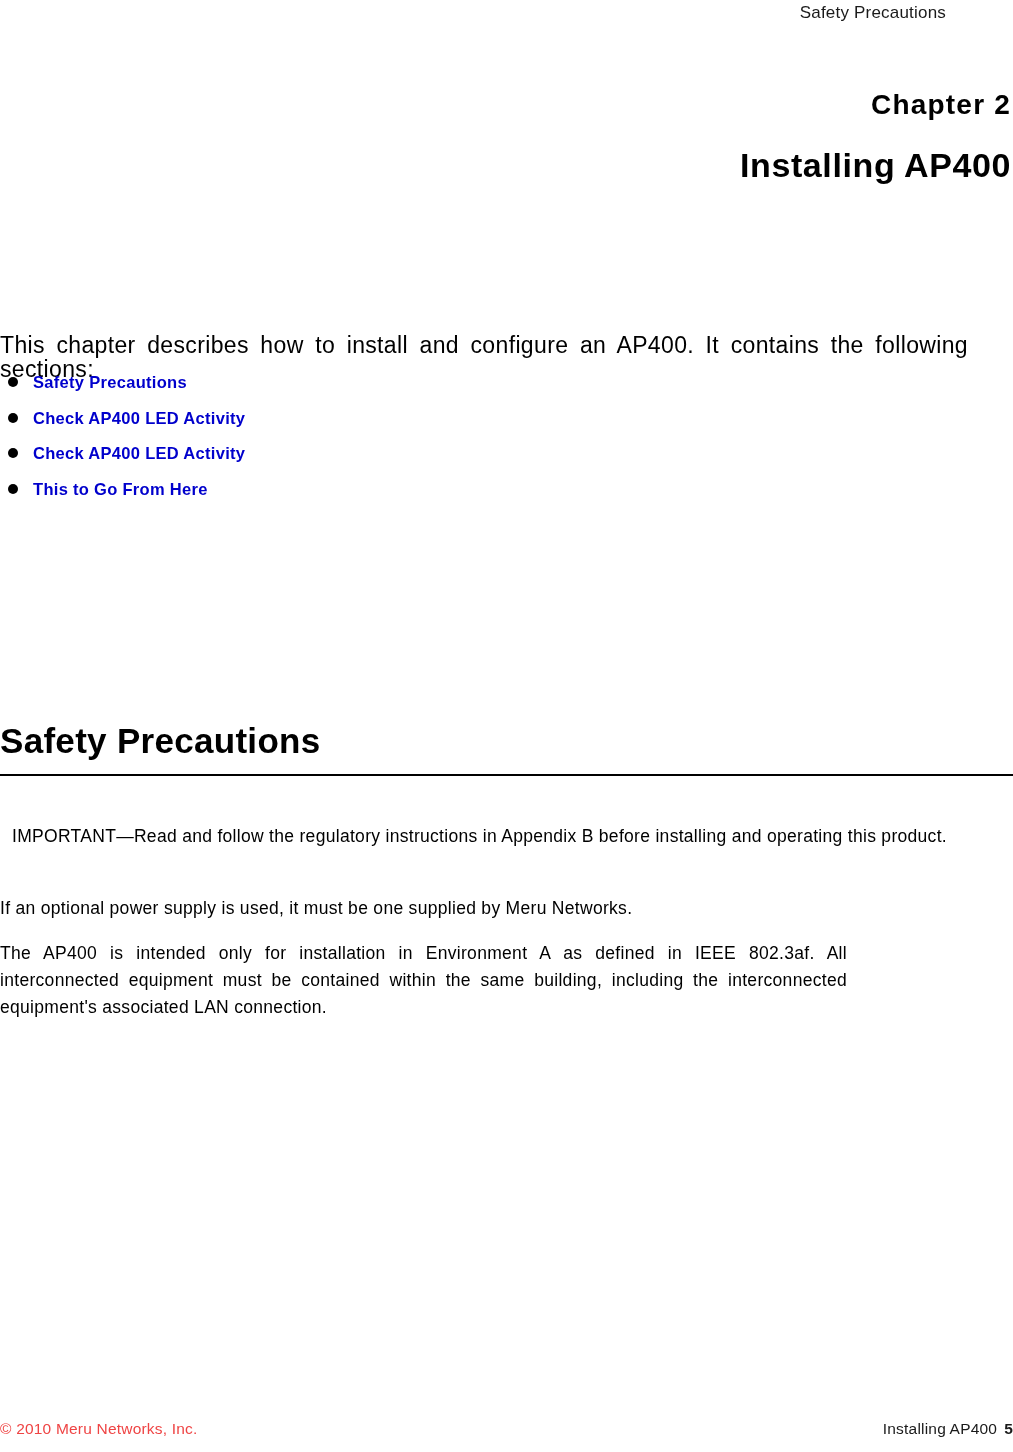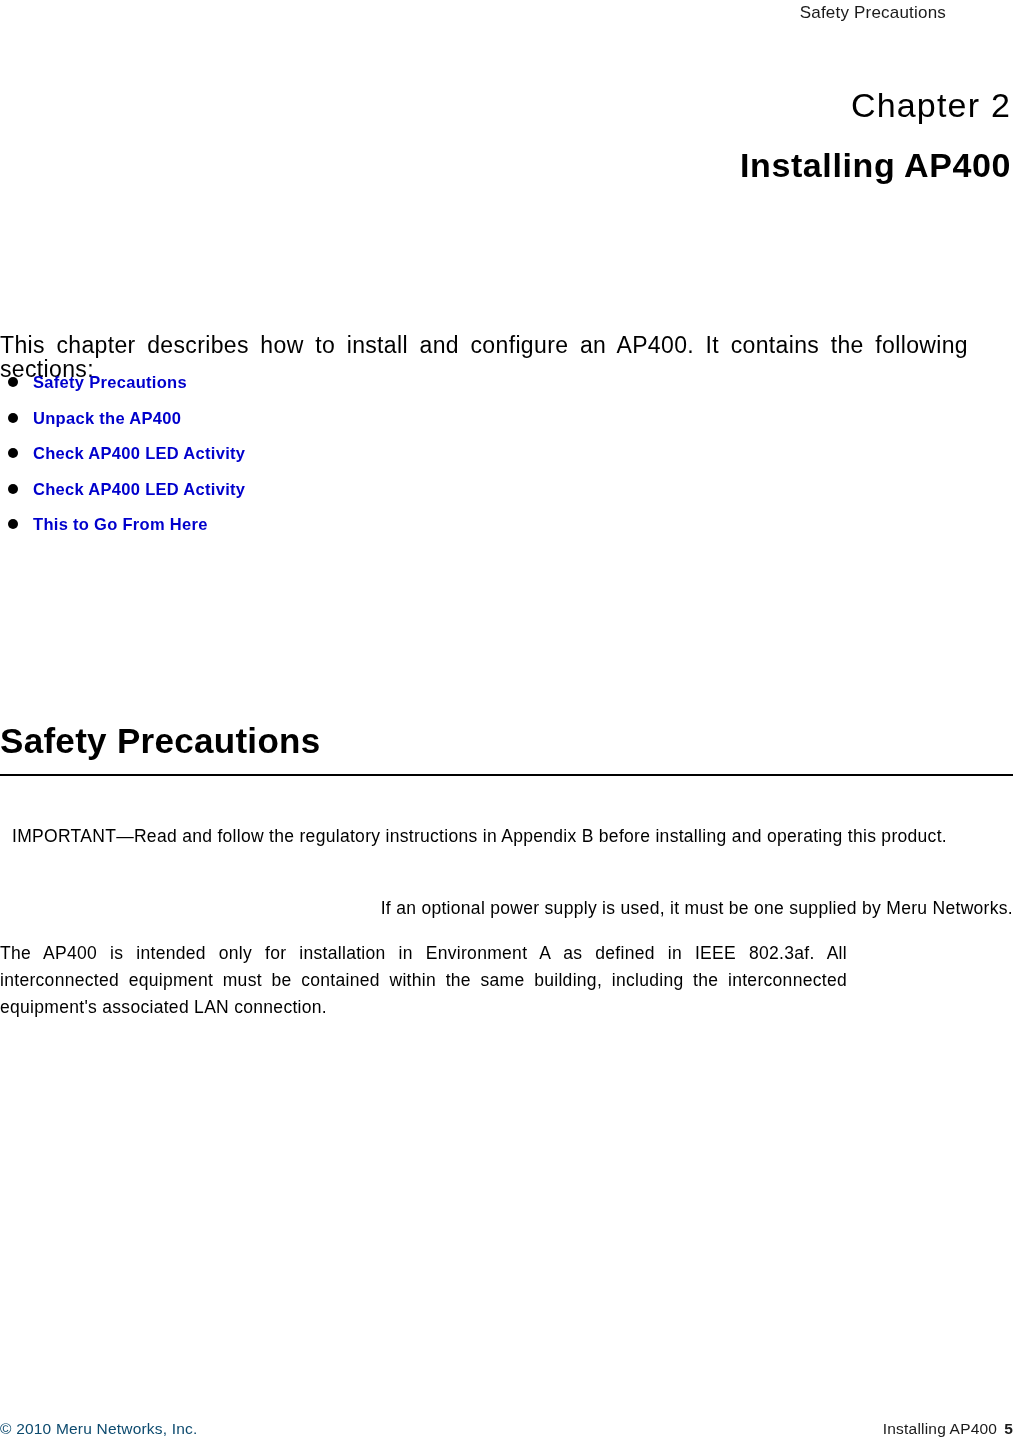"Chapter 2" .chapter-number { font-size: 34px -> 28px; font-weight: normal -> bold }
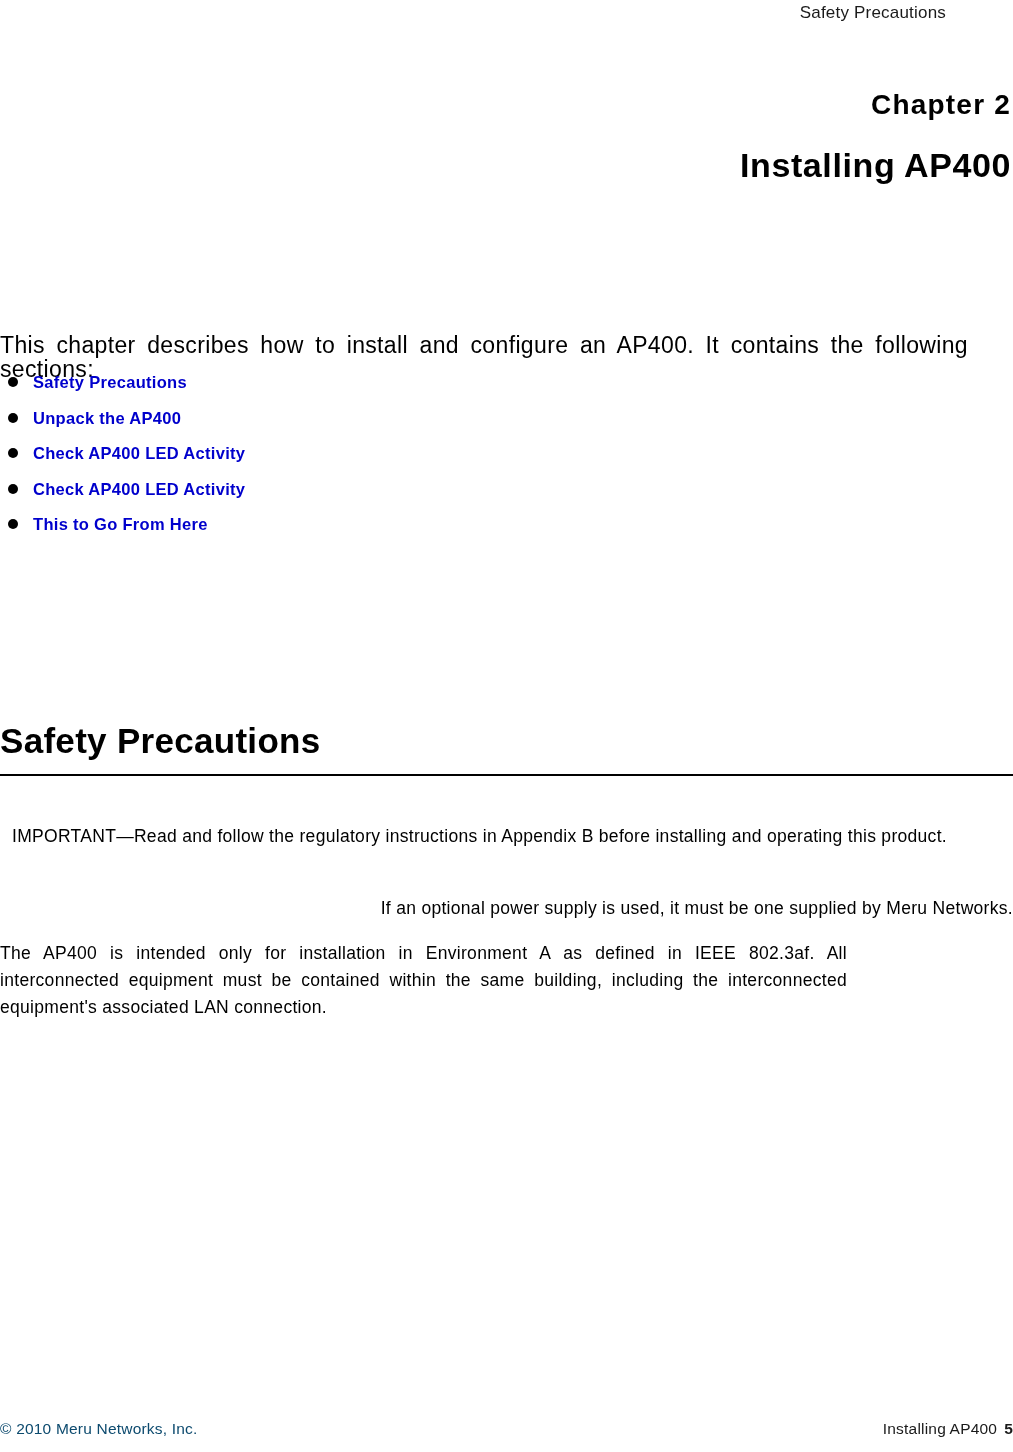"Unpack the AP400" li.section-list-item { html: <li> <span></span> <a>Unpack the AP400</a> </li> -> none }
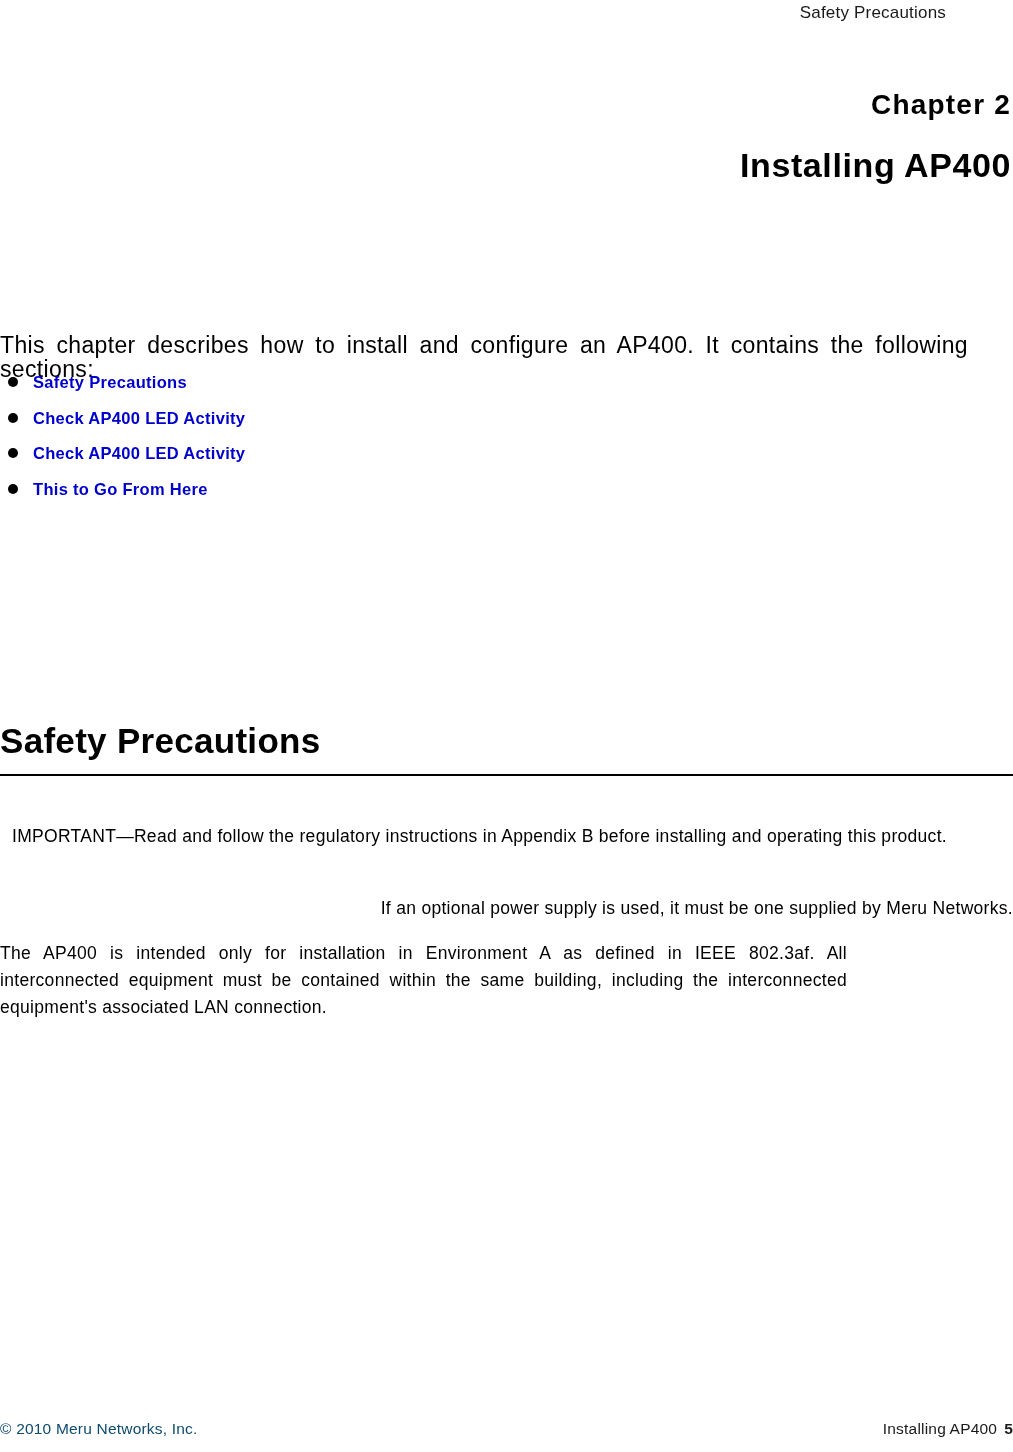"If an optional power supply" .body-paragraph.p2 { text-align: right -> left }
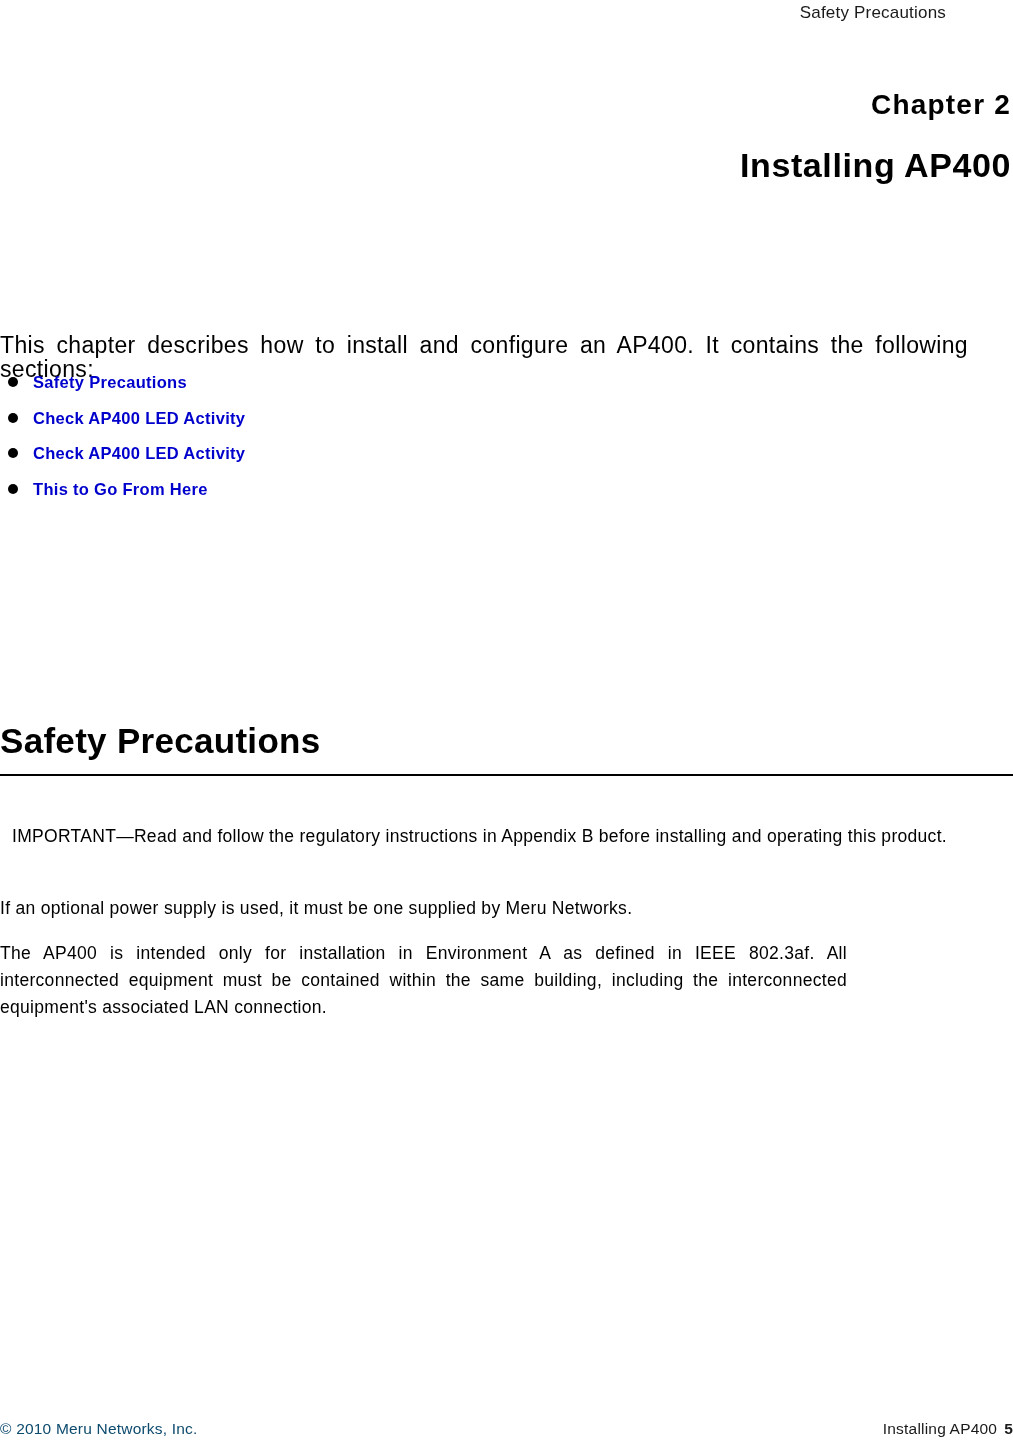"© 2010 Meru Networks, Inc." .footer-left { color: #0c4a6e -> #ef4444 }
